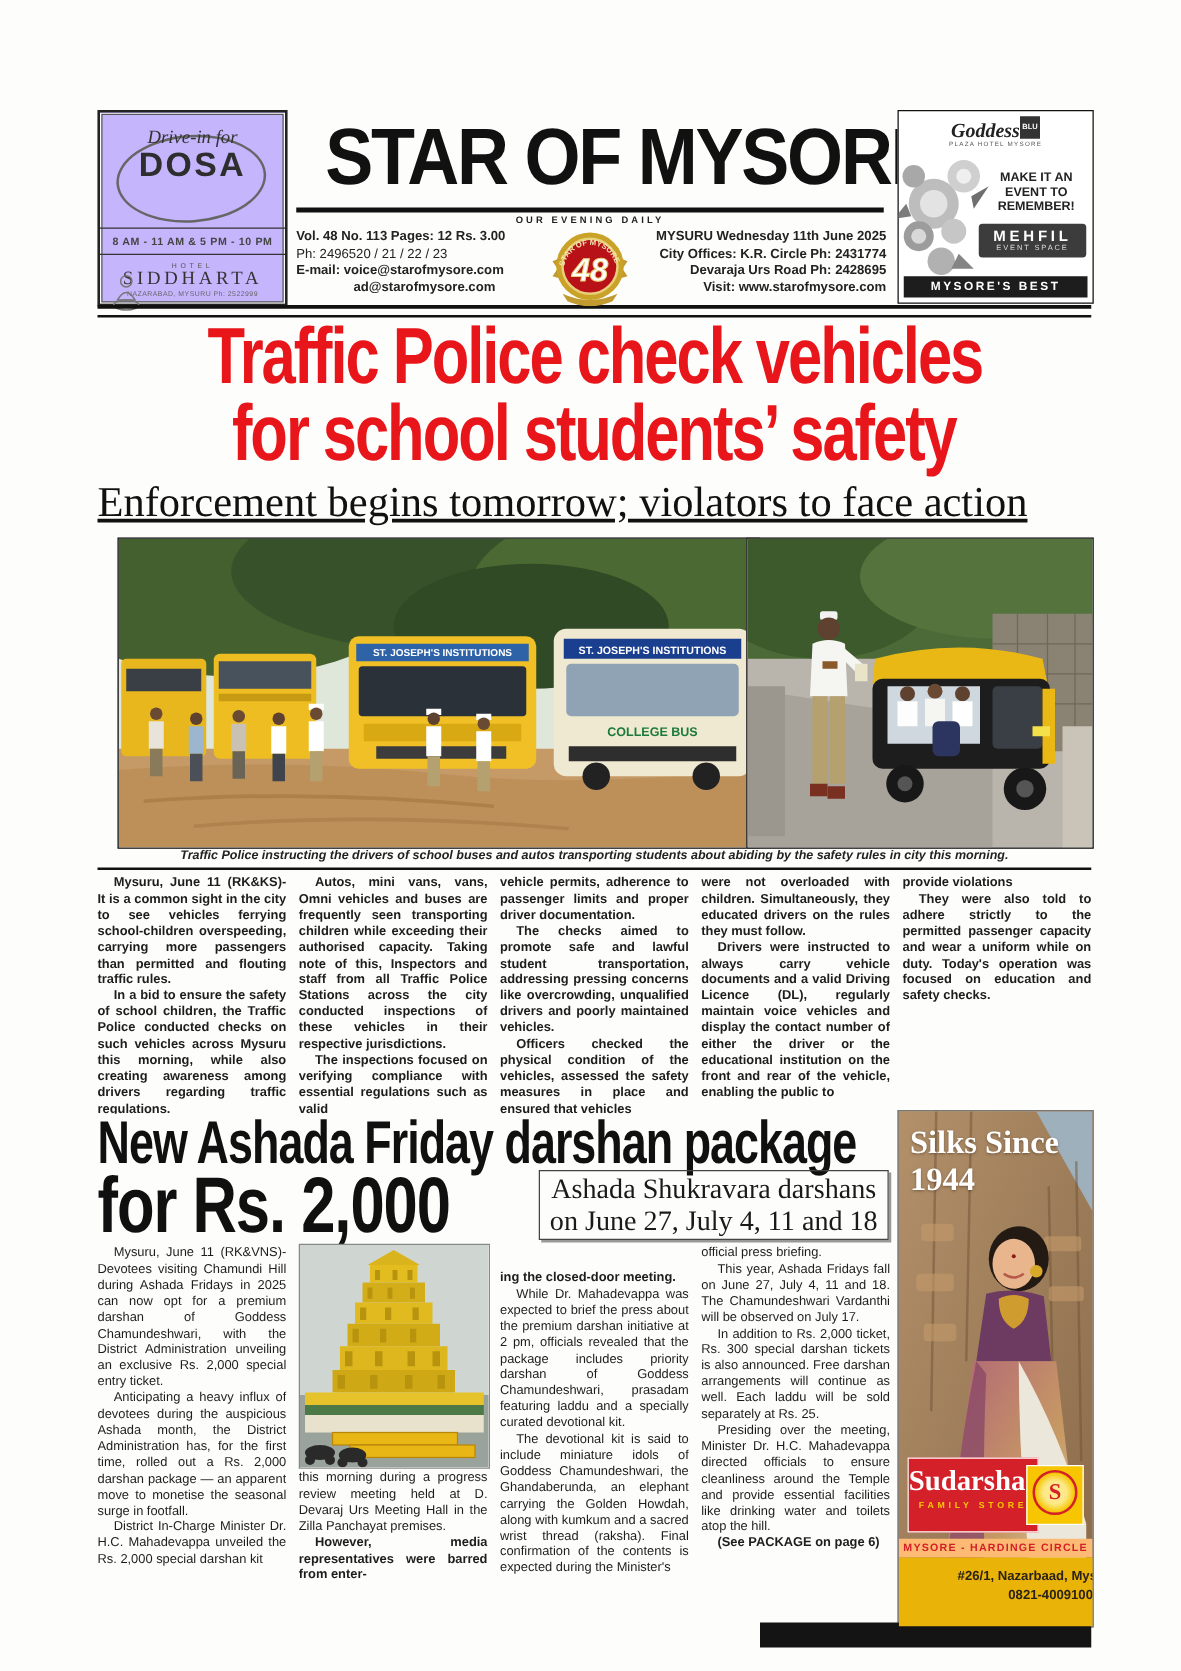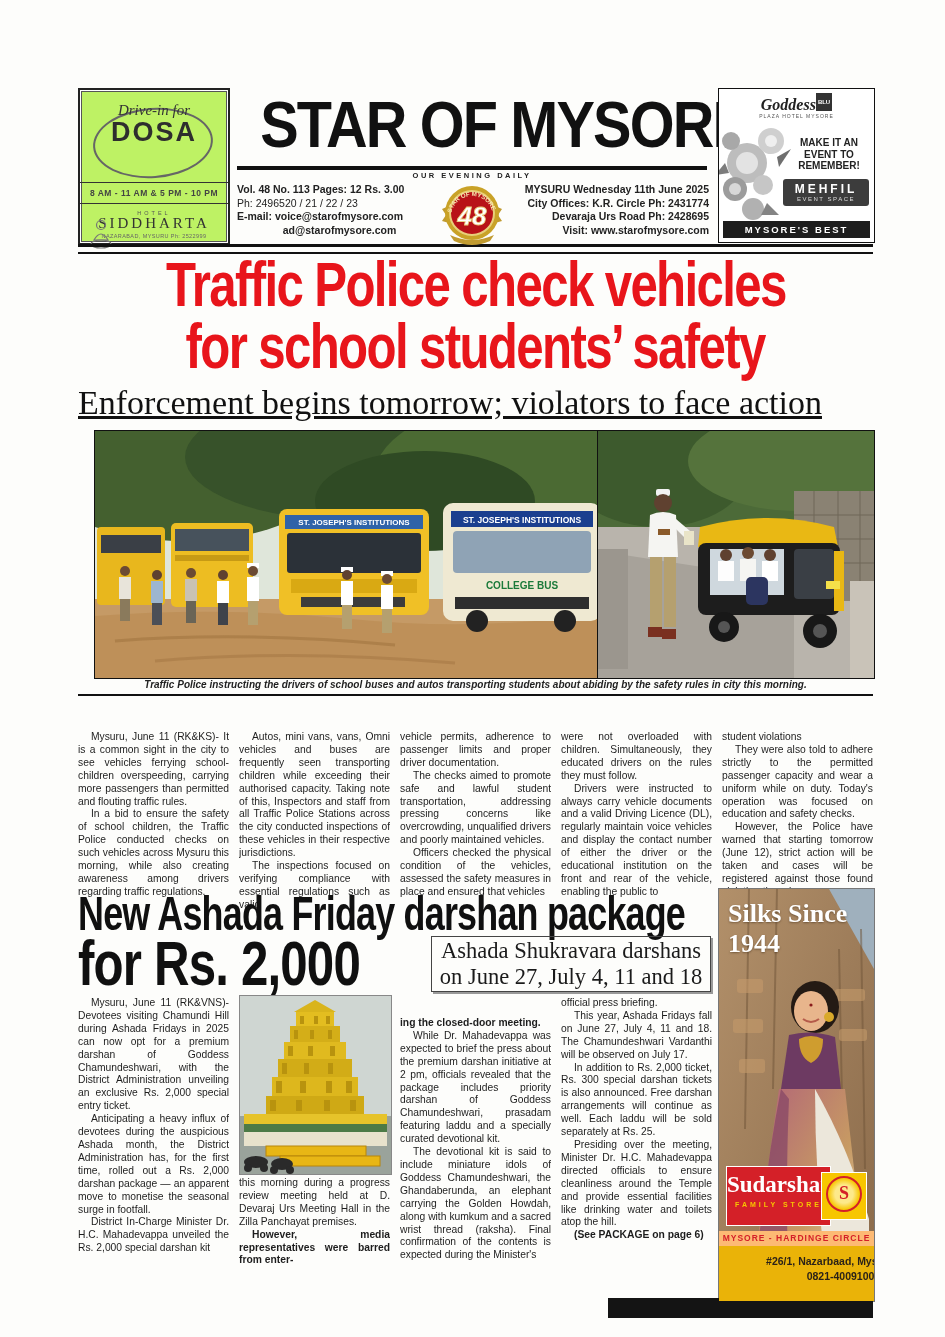"Drive-in for" .dosa { background: #bef264 -> #c4b5fd }
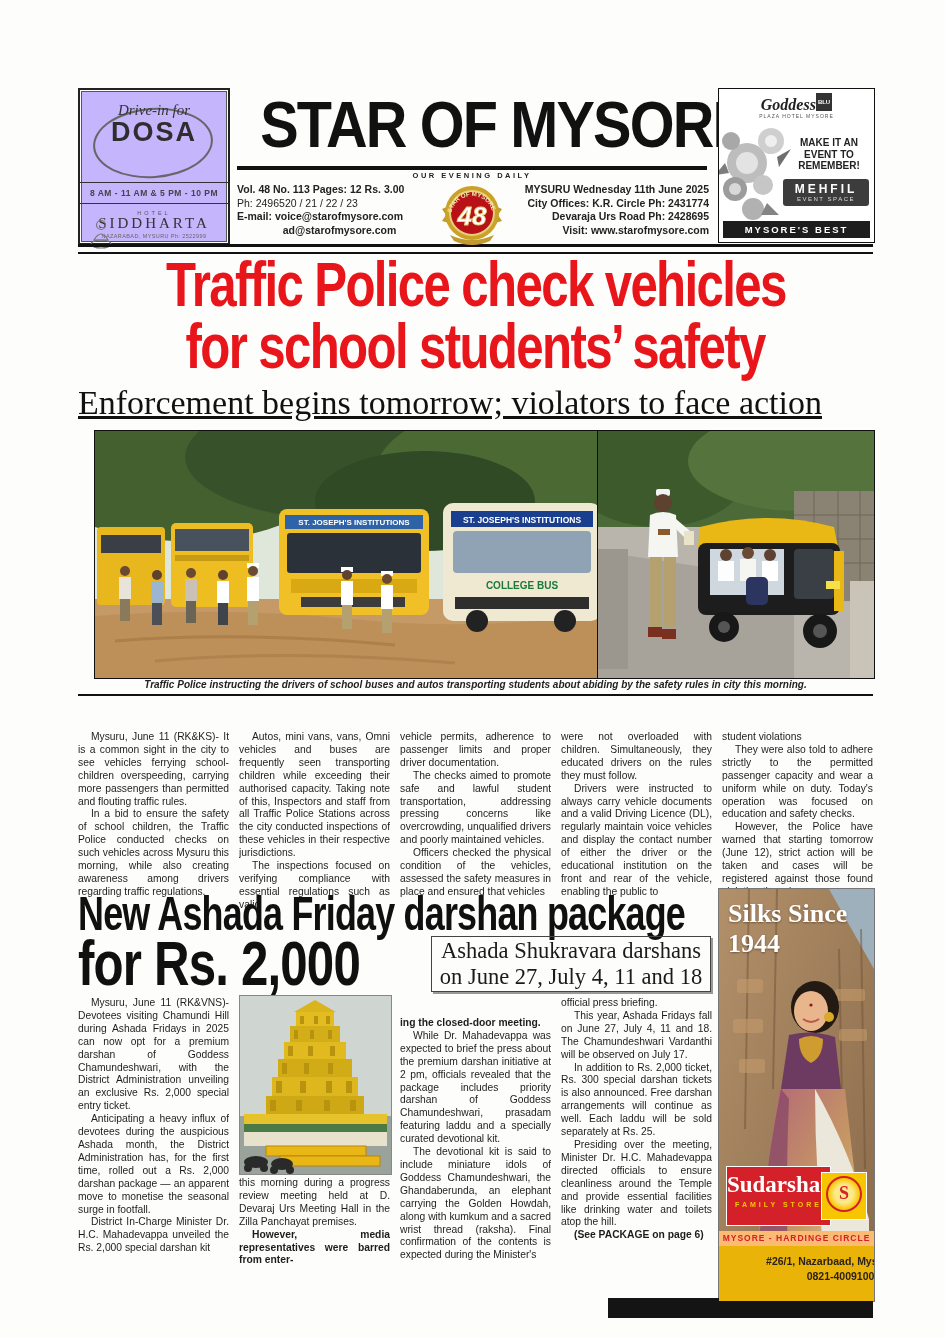"Mysuru, June 11 (RK&KS)- It" .a1c { font-weight: none -> bold; top: 731px -> 701px }
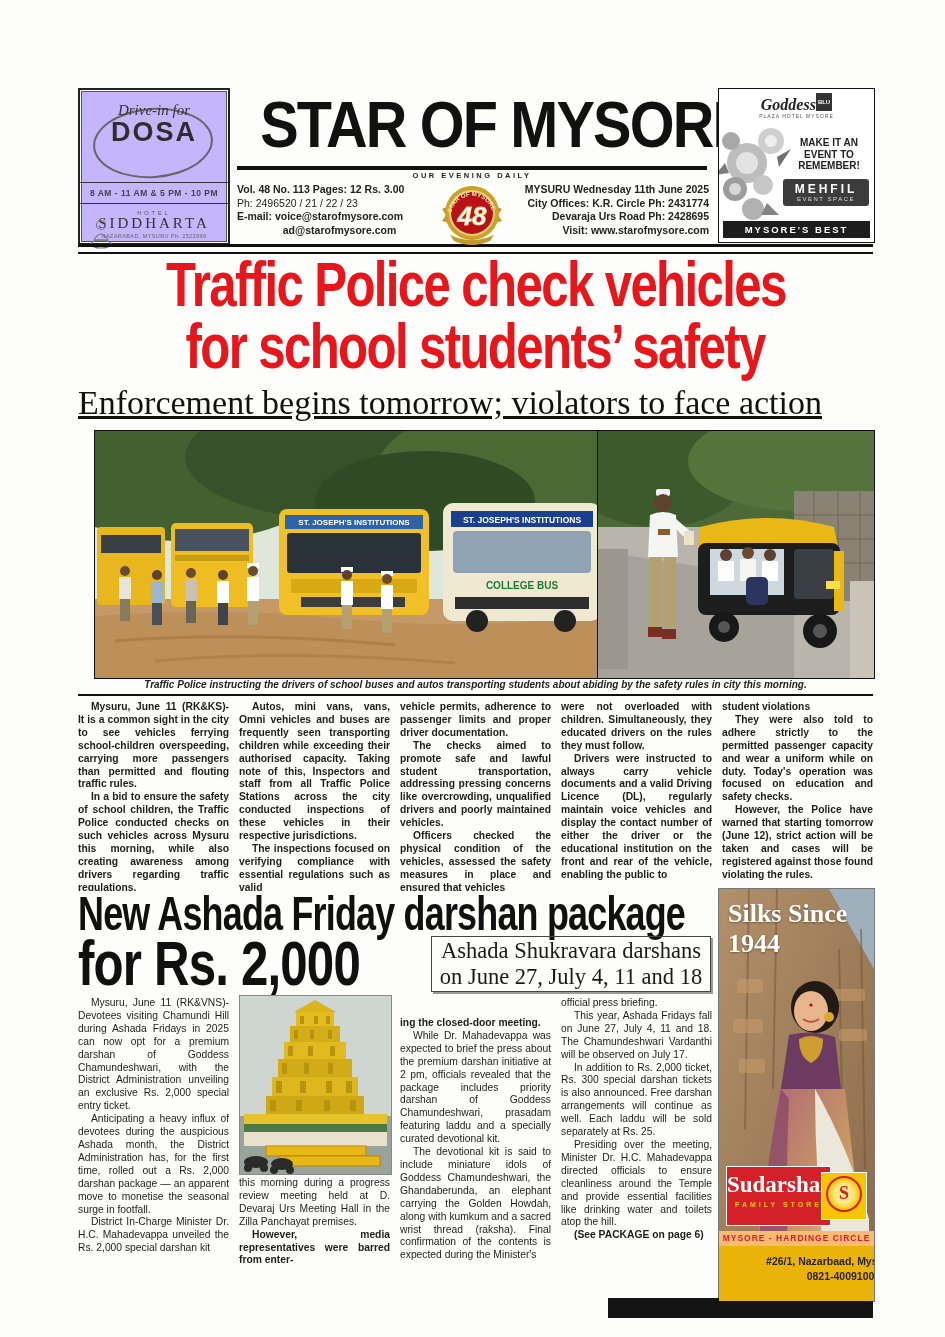"student violations" p.cont { text: student -> provide }
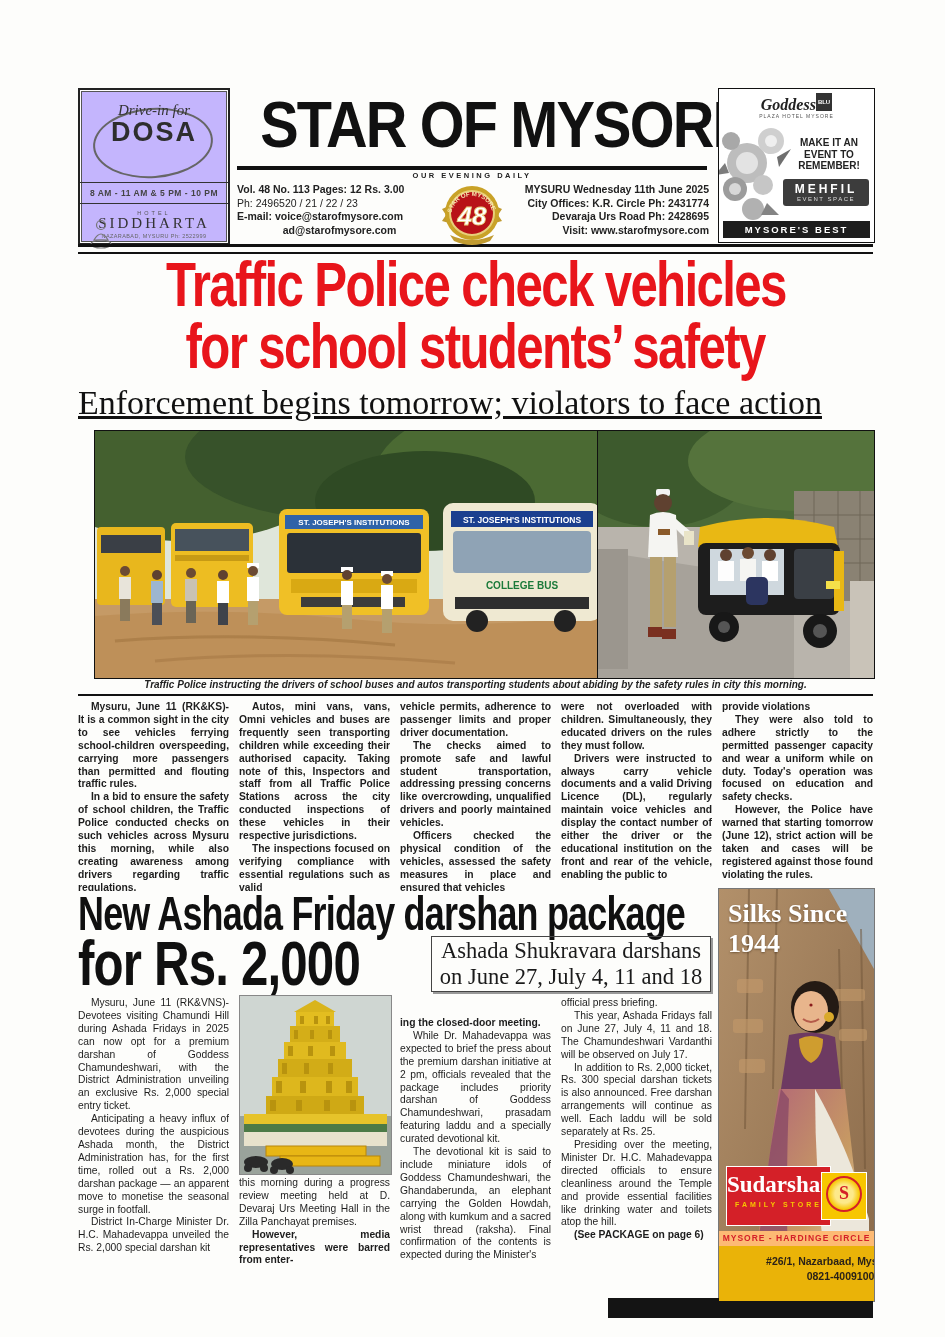"However, the Police have warned" p { html: <p>However, the Police have warned that starting tomorrow (June 12), strict action will be taken and cases will be registered against those found violating the rules.</p> -> none }
